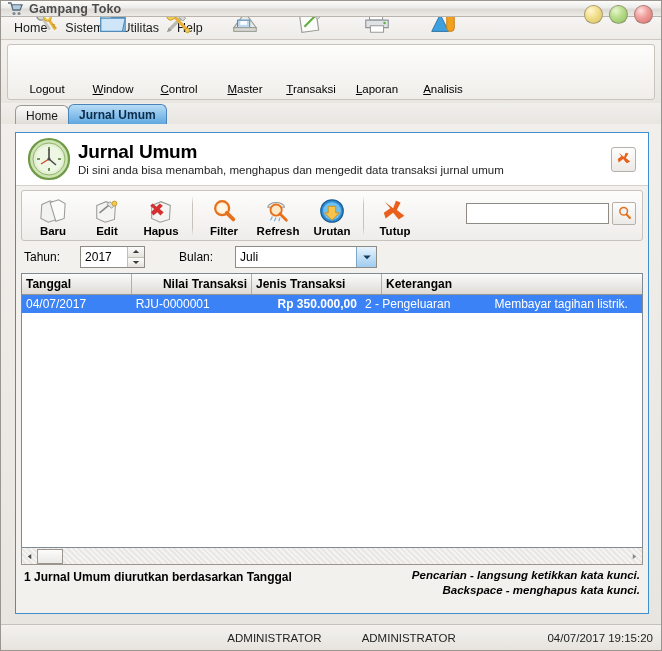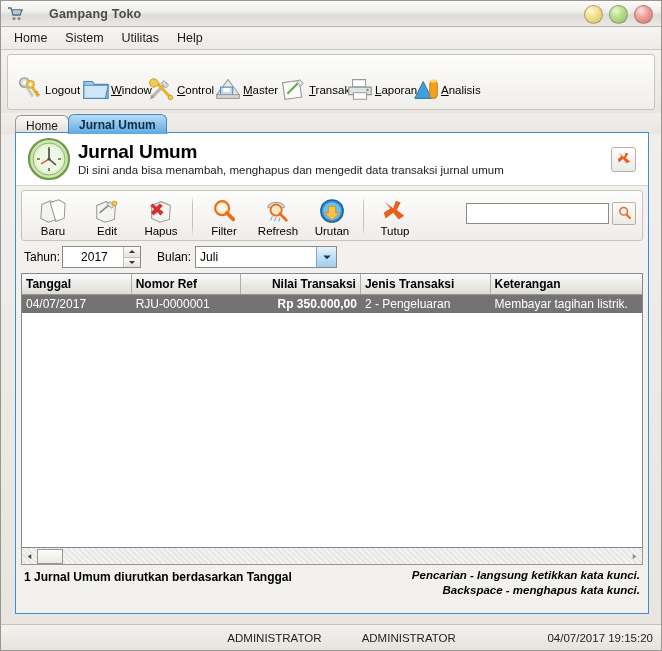"Gampang Toko" .titlebar { gap: 20px -> none; height: 26px -> 16px }
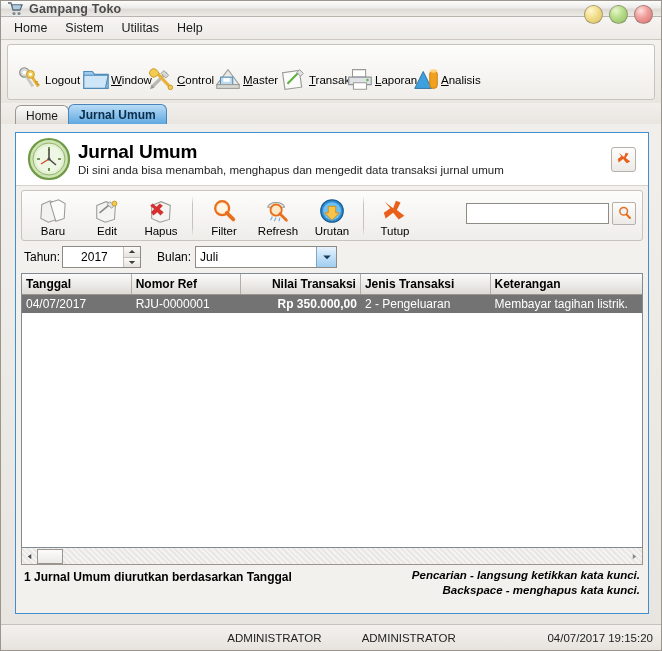"Logout" .tbtn { flex-direction: row -> column; gap: none -> 44px }
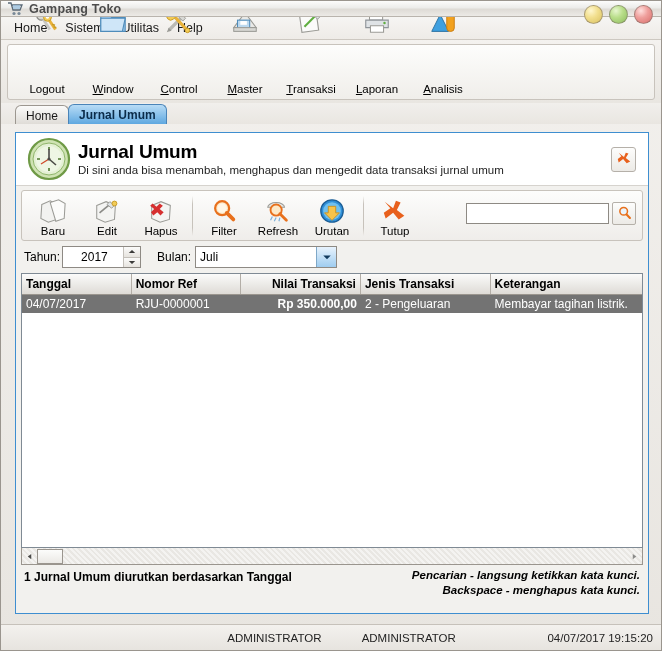"Baru" .abtn .lb { font-weight: none -> bold }
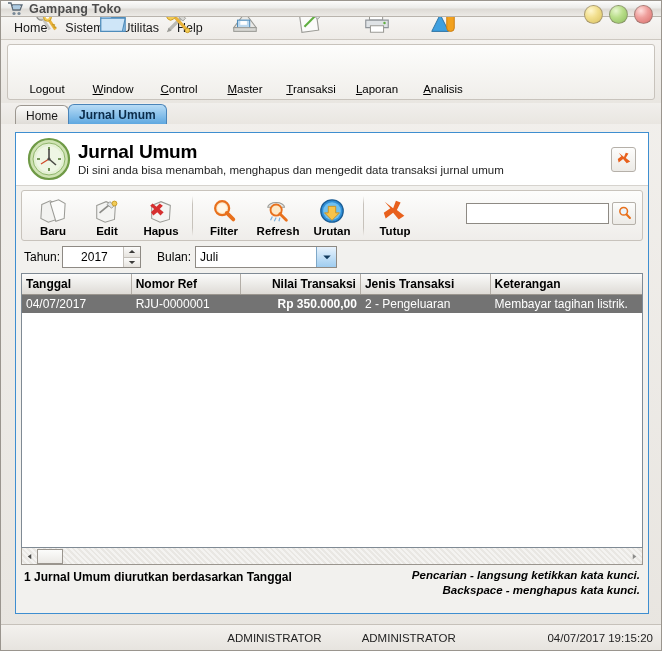"Tahun:" .filterrow { gap: 2px -> 20px }
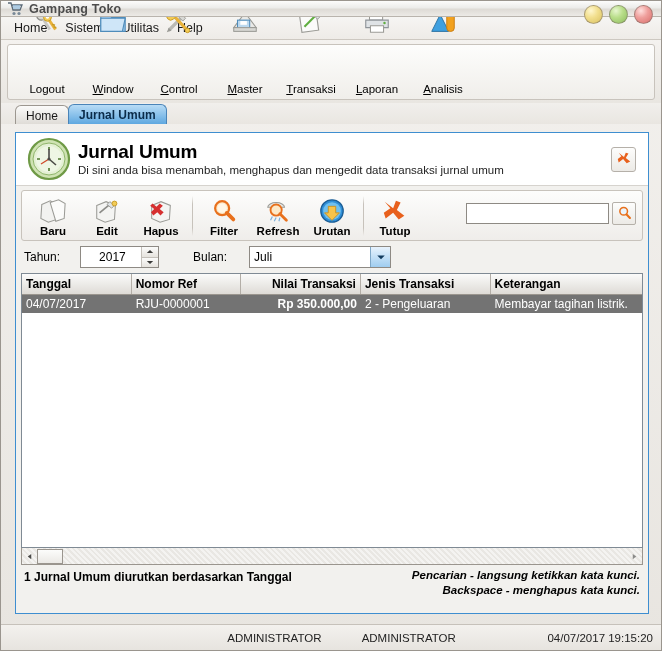"2017" .spin .val { padding-left: 18px -> 4px }
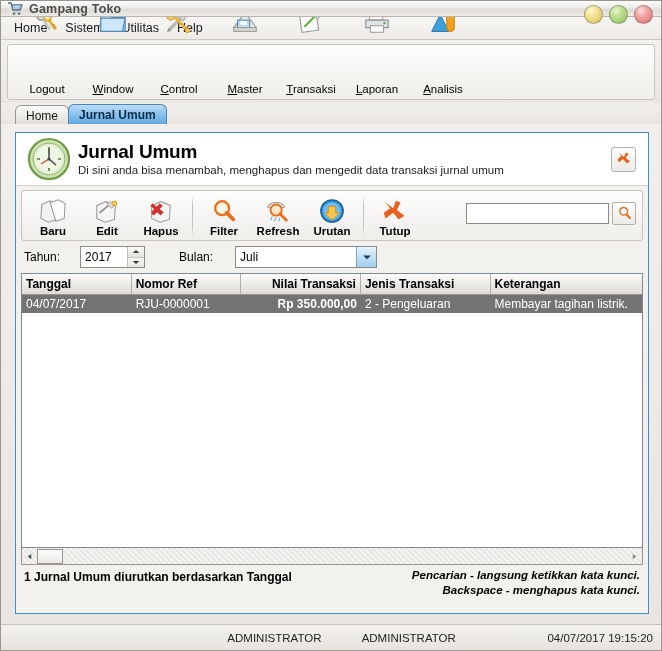"Nomor Ref" div.th { html: <div>Nomor Ref</div> -> none }
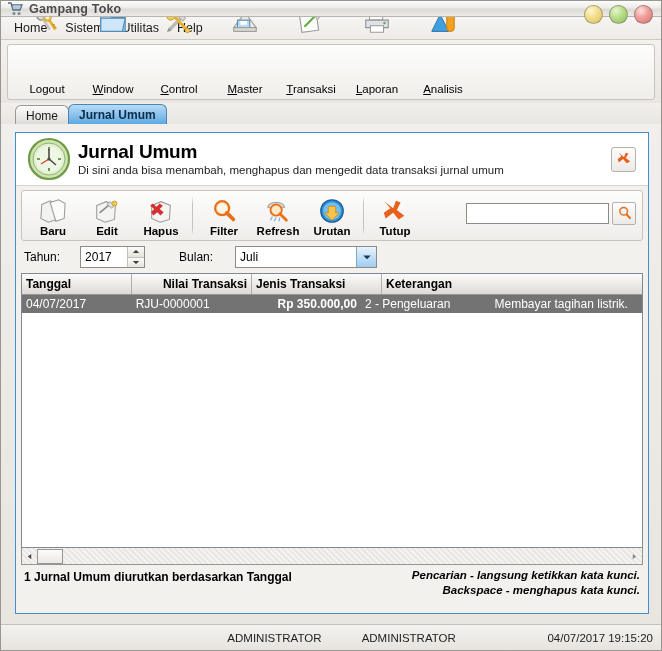"04/07/2017" .trow.sel { background: #737373 -> #3b82f6 }
